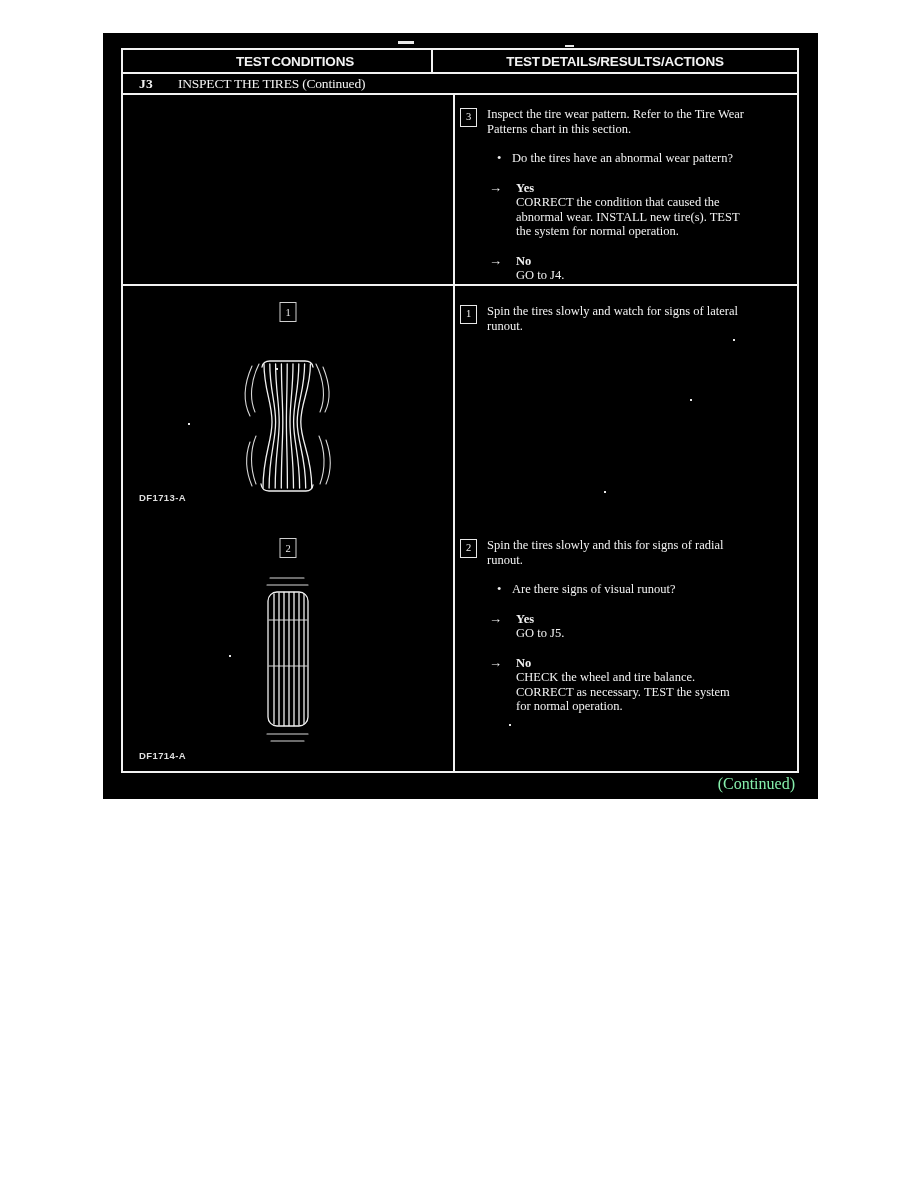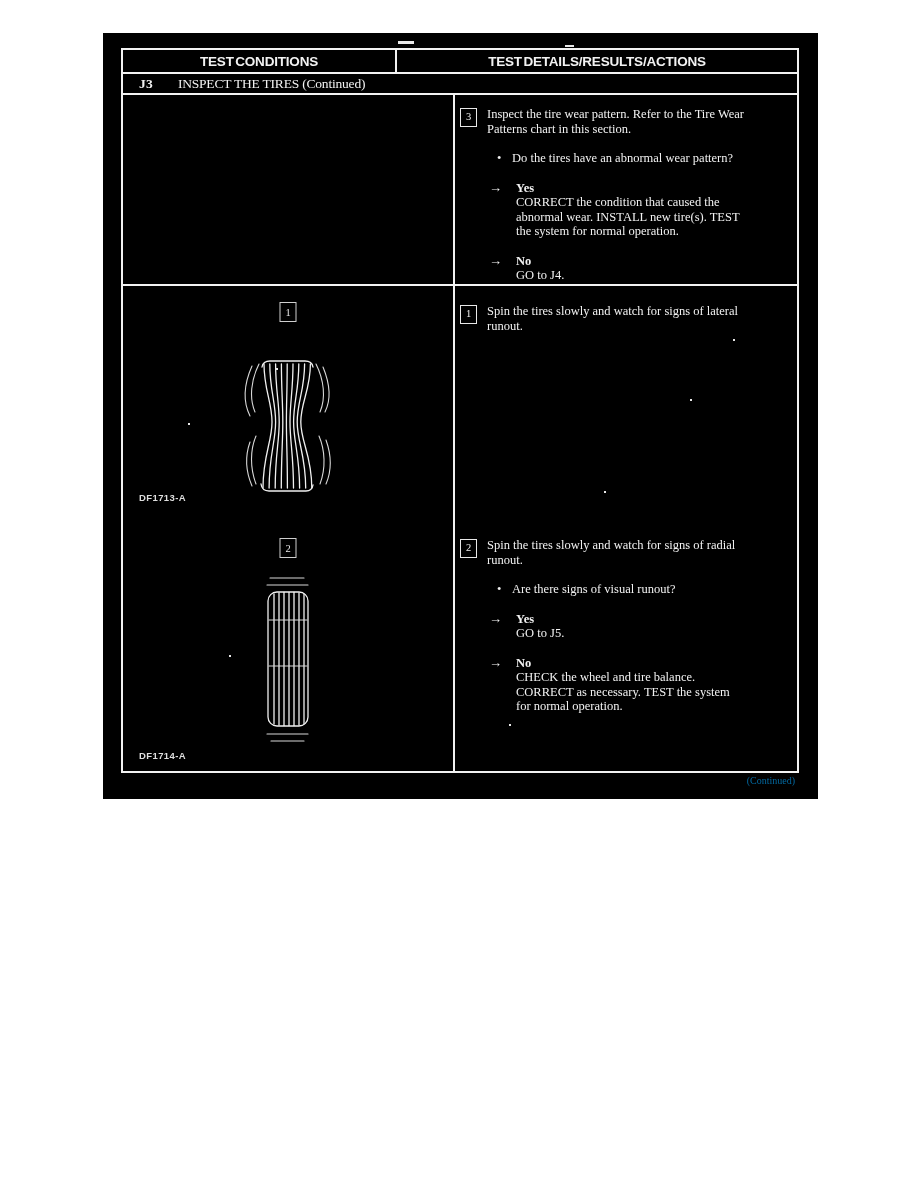"TEST CONDITIONS" .th-left { margin-left: none -> 36px }
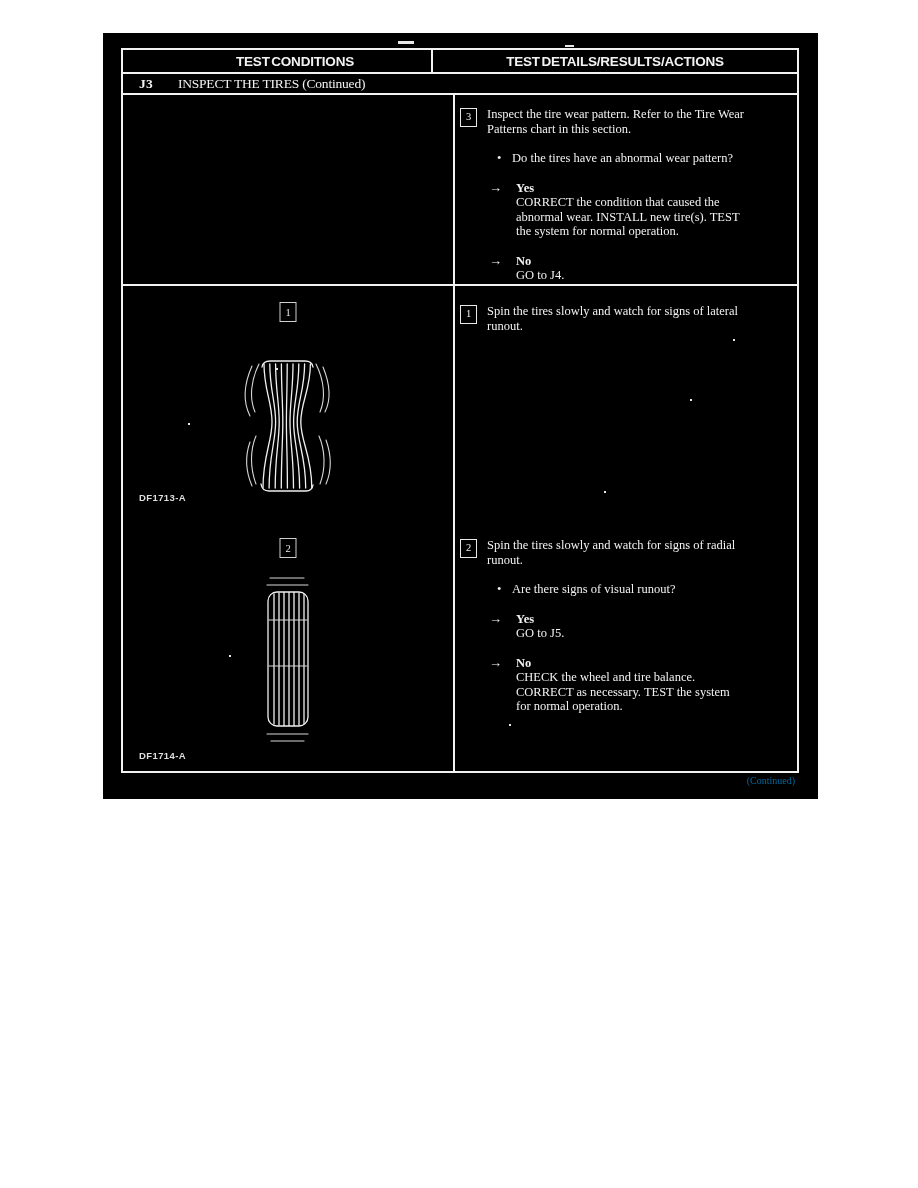"Spin the tires slowly and watch for signs of radial" span.step-text { text: watch -> this }
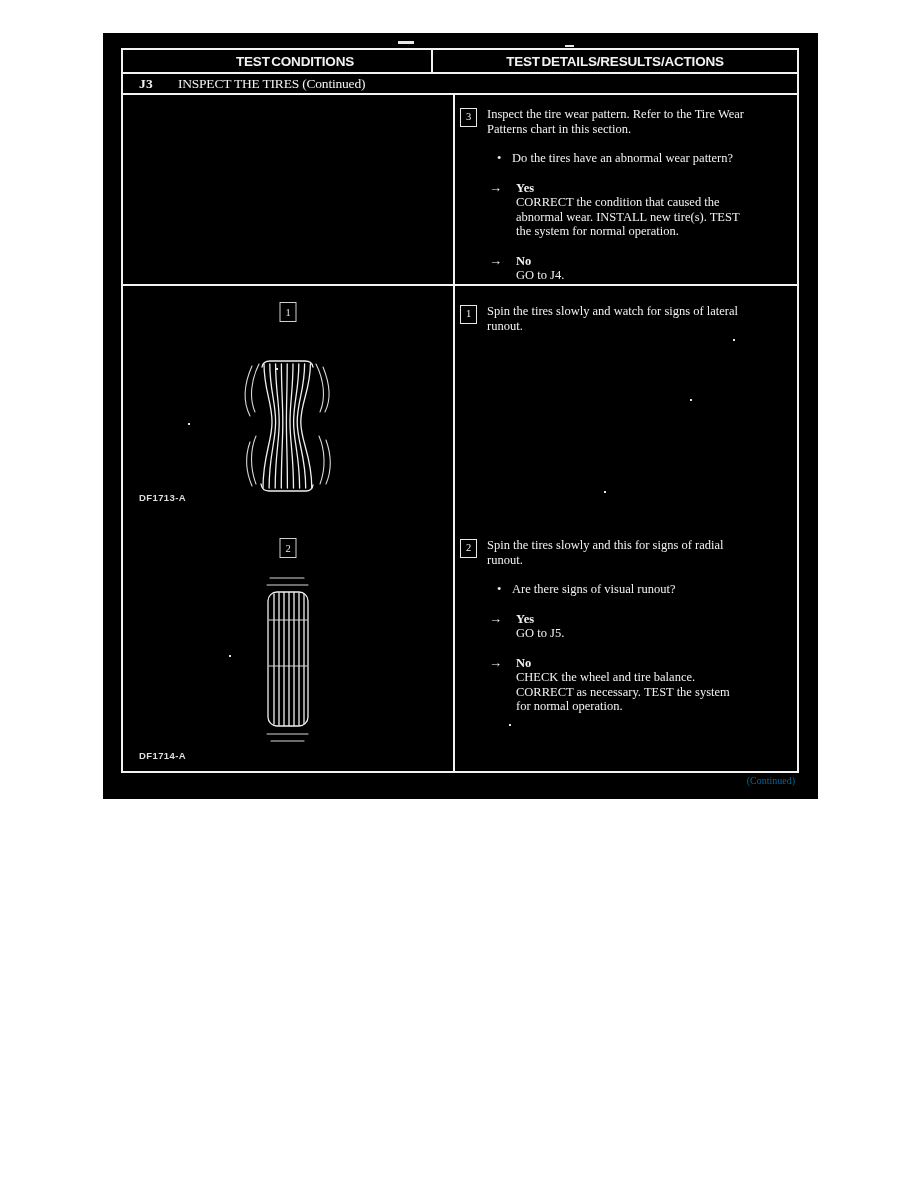"(Continued)" .continued { color: #0369a1 -> #86efac; font-size: 10px -> 16px }
